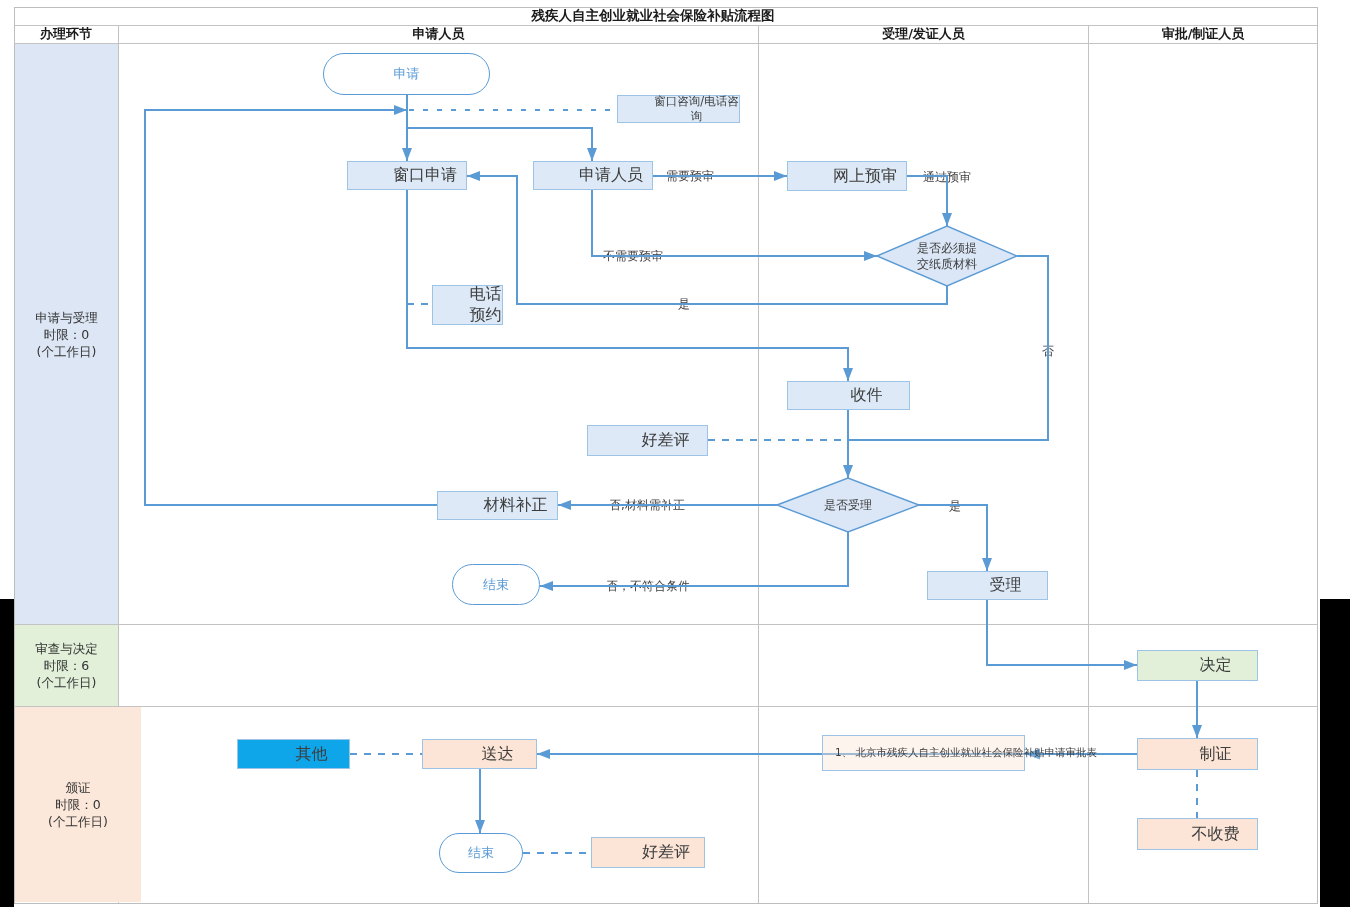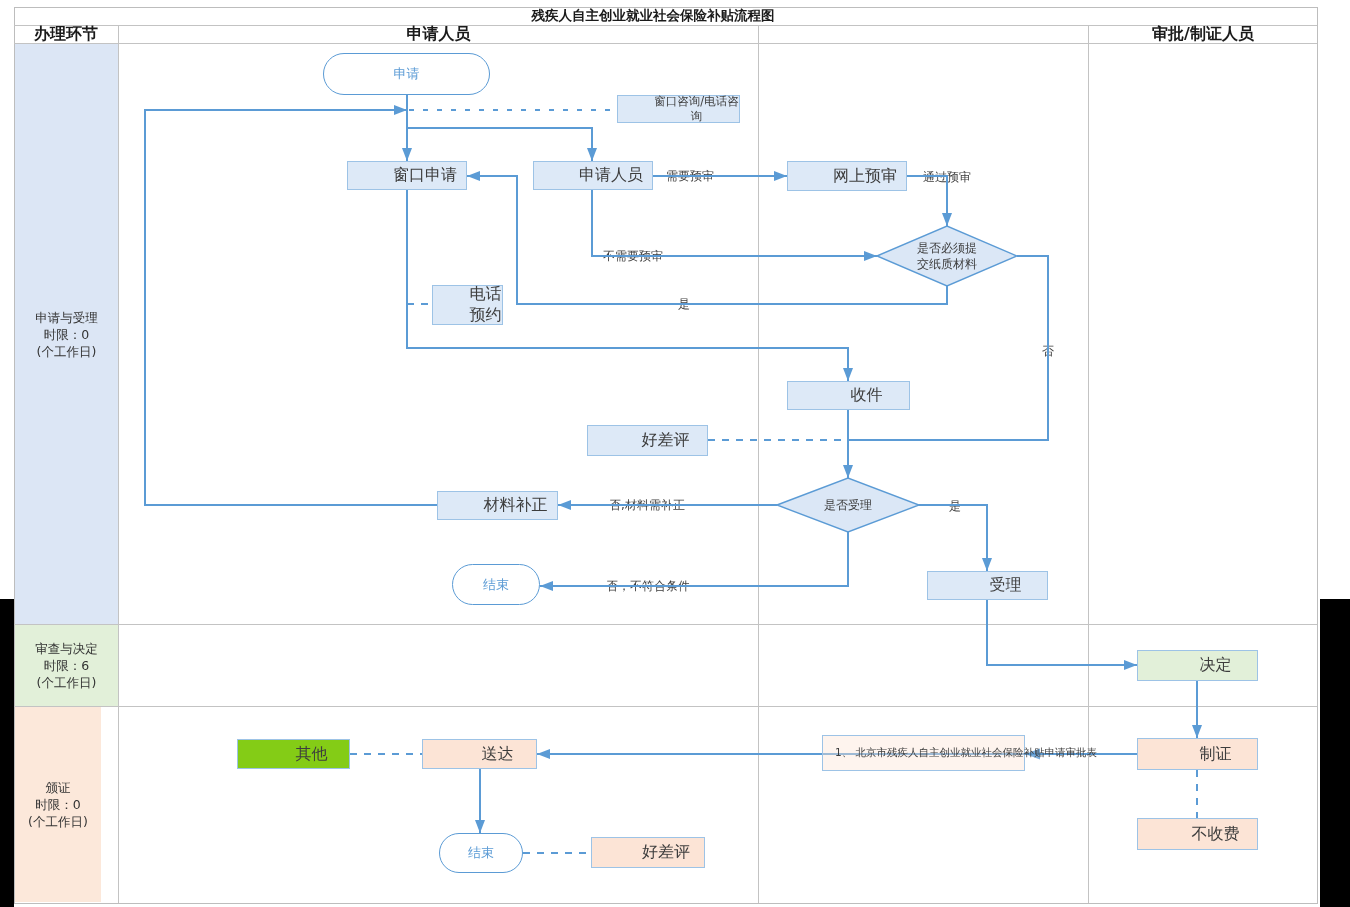"办理环节" .hcell { font-size: 16px -> 13px }
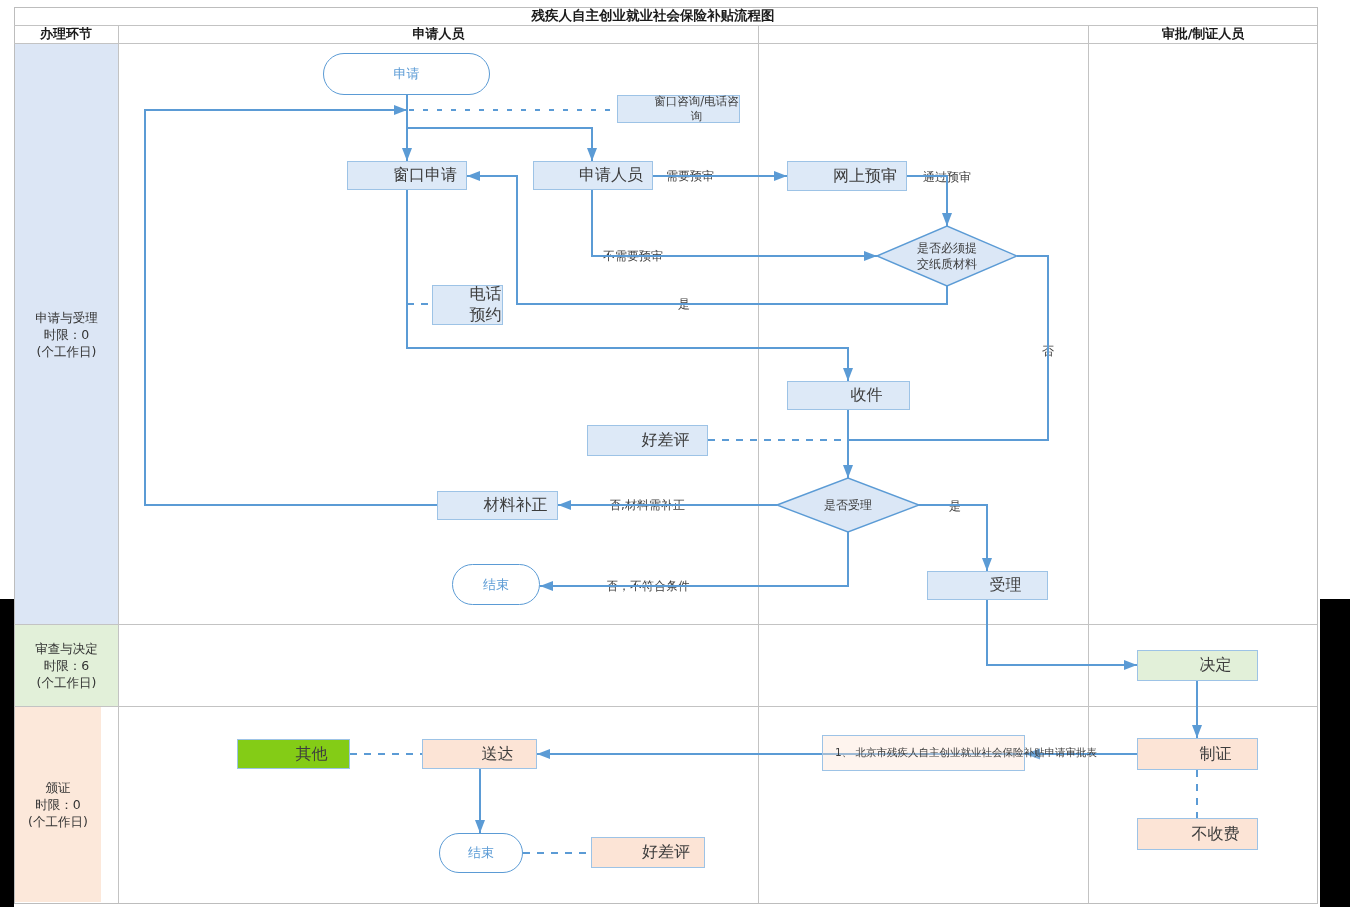"受理/发证人员" div.hcell { html: none -> <div>受理/发证人员</div> }
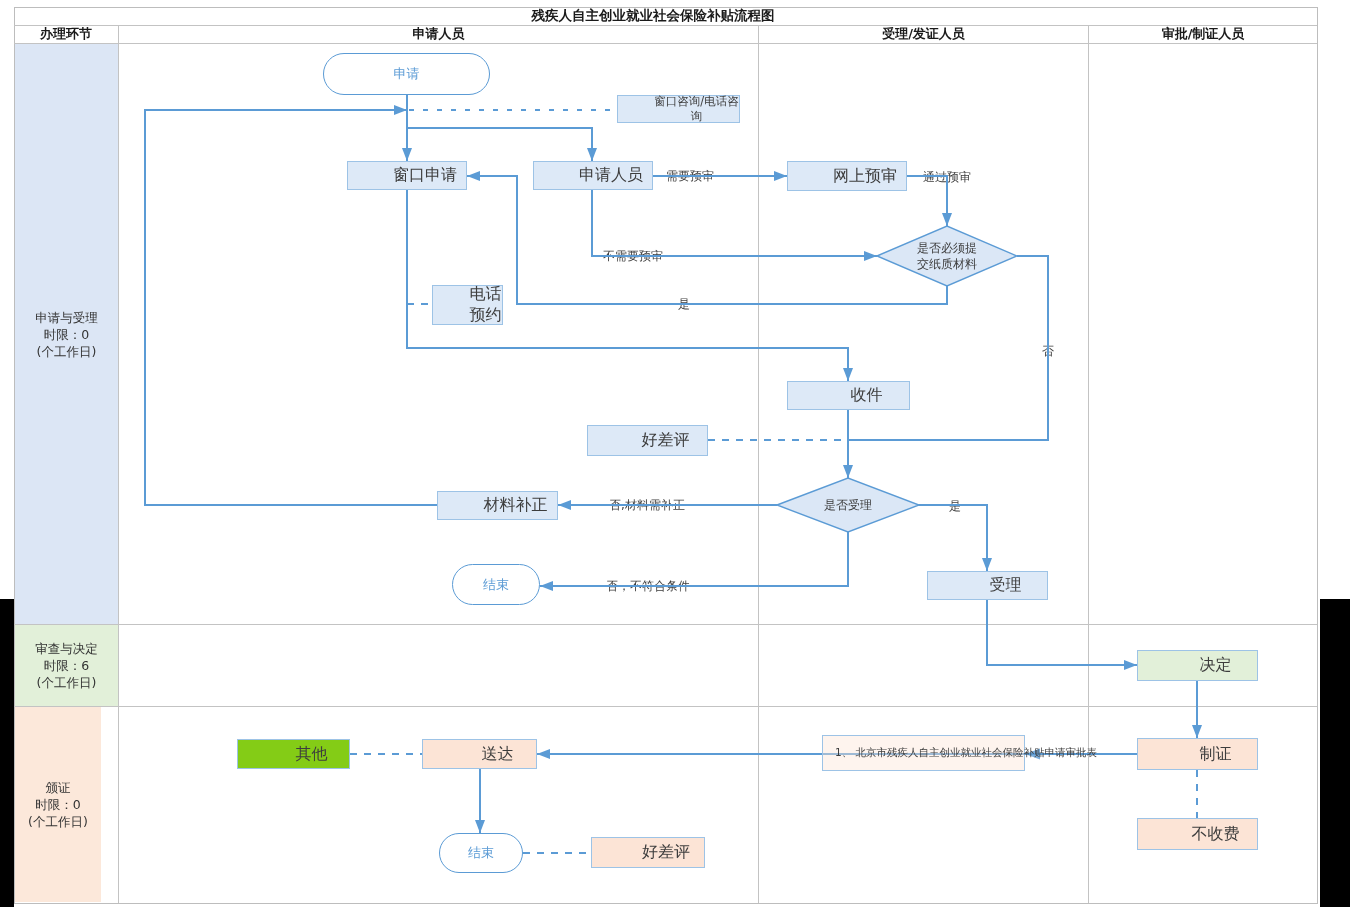"其他" div.node { background: #84cc16 -> #0ea5e9 }
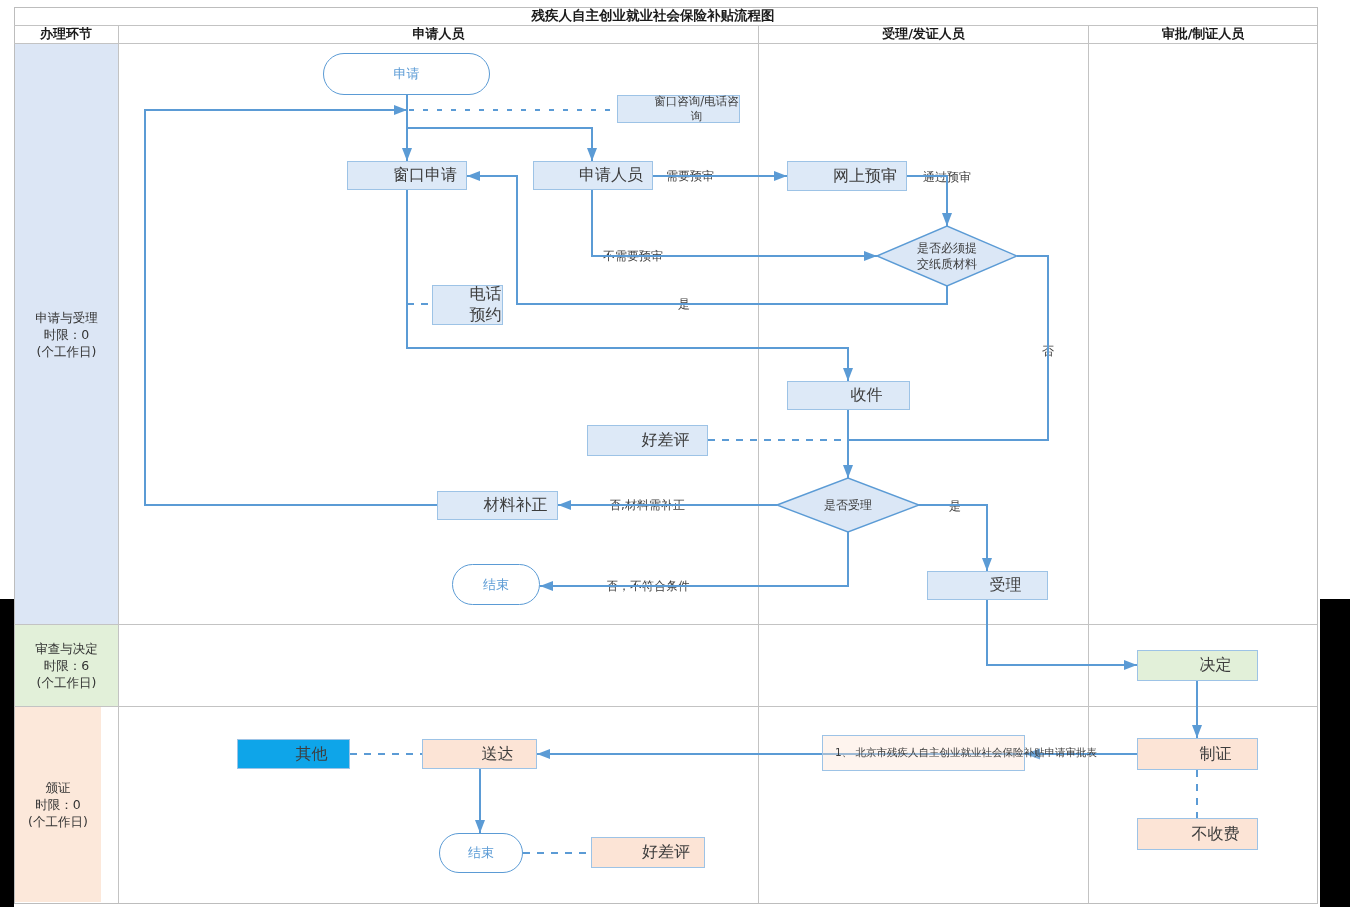"颁证" div.phase { width: 86px -> 126px }
